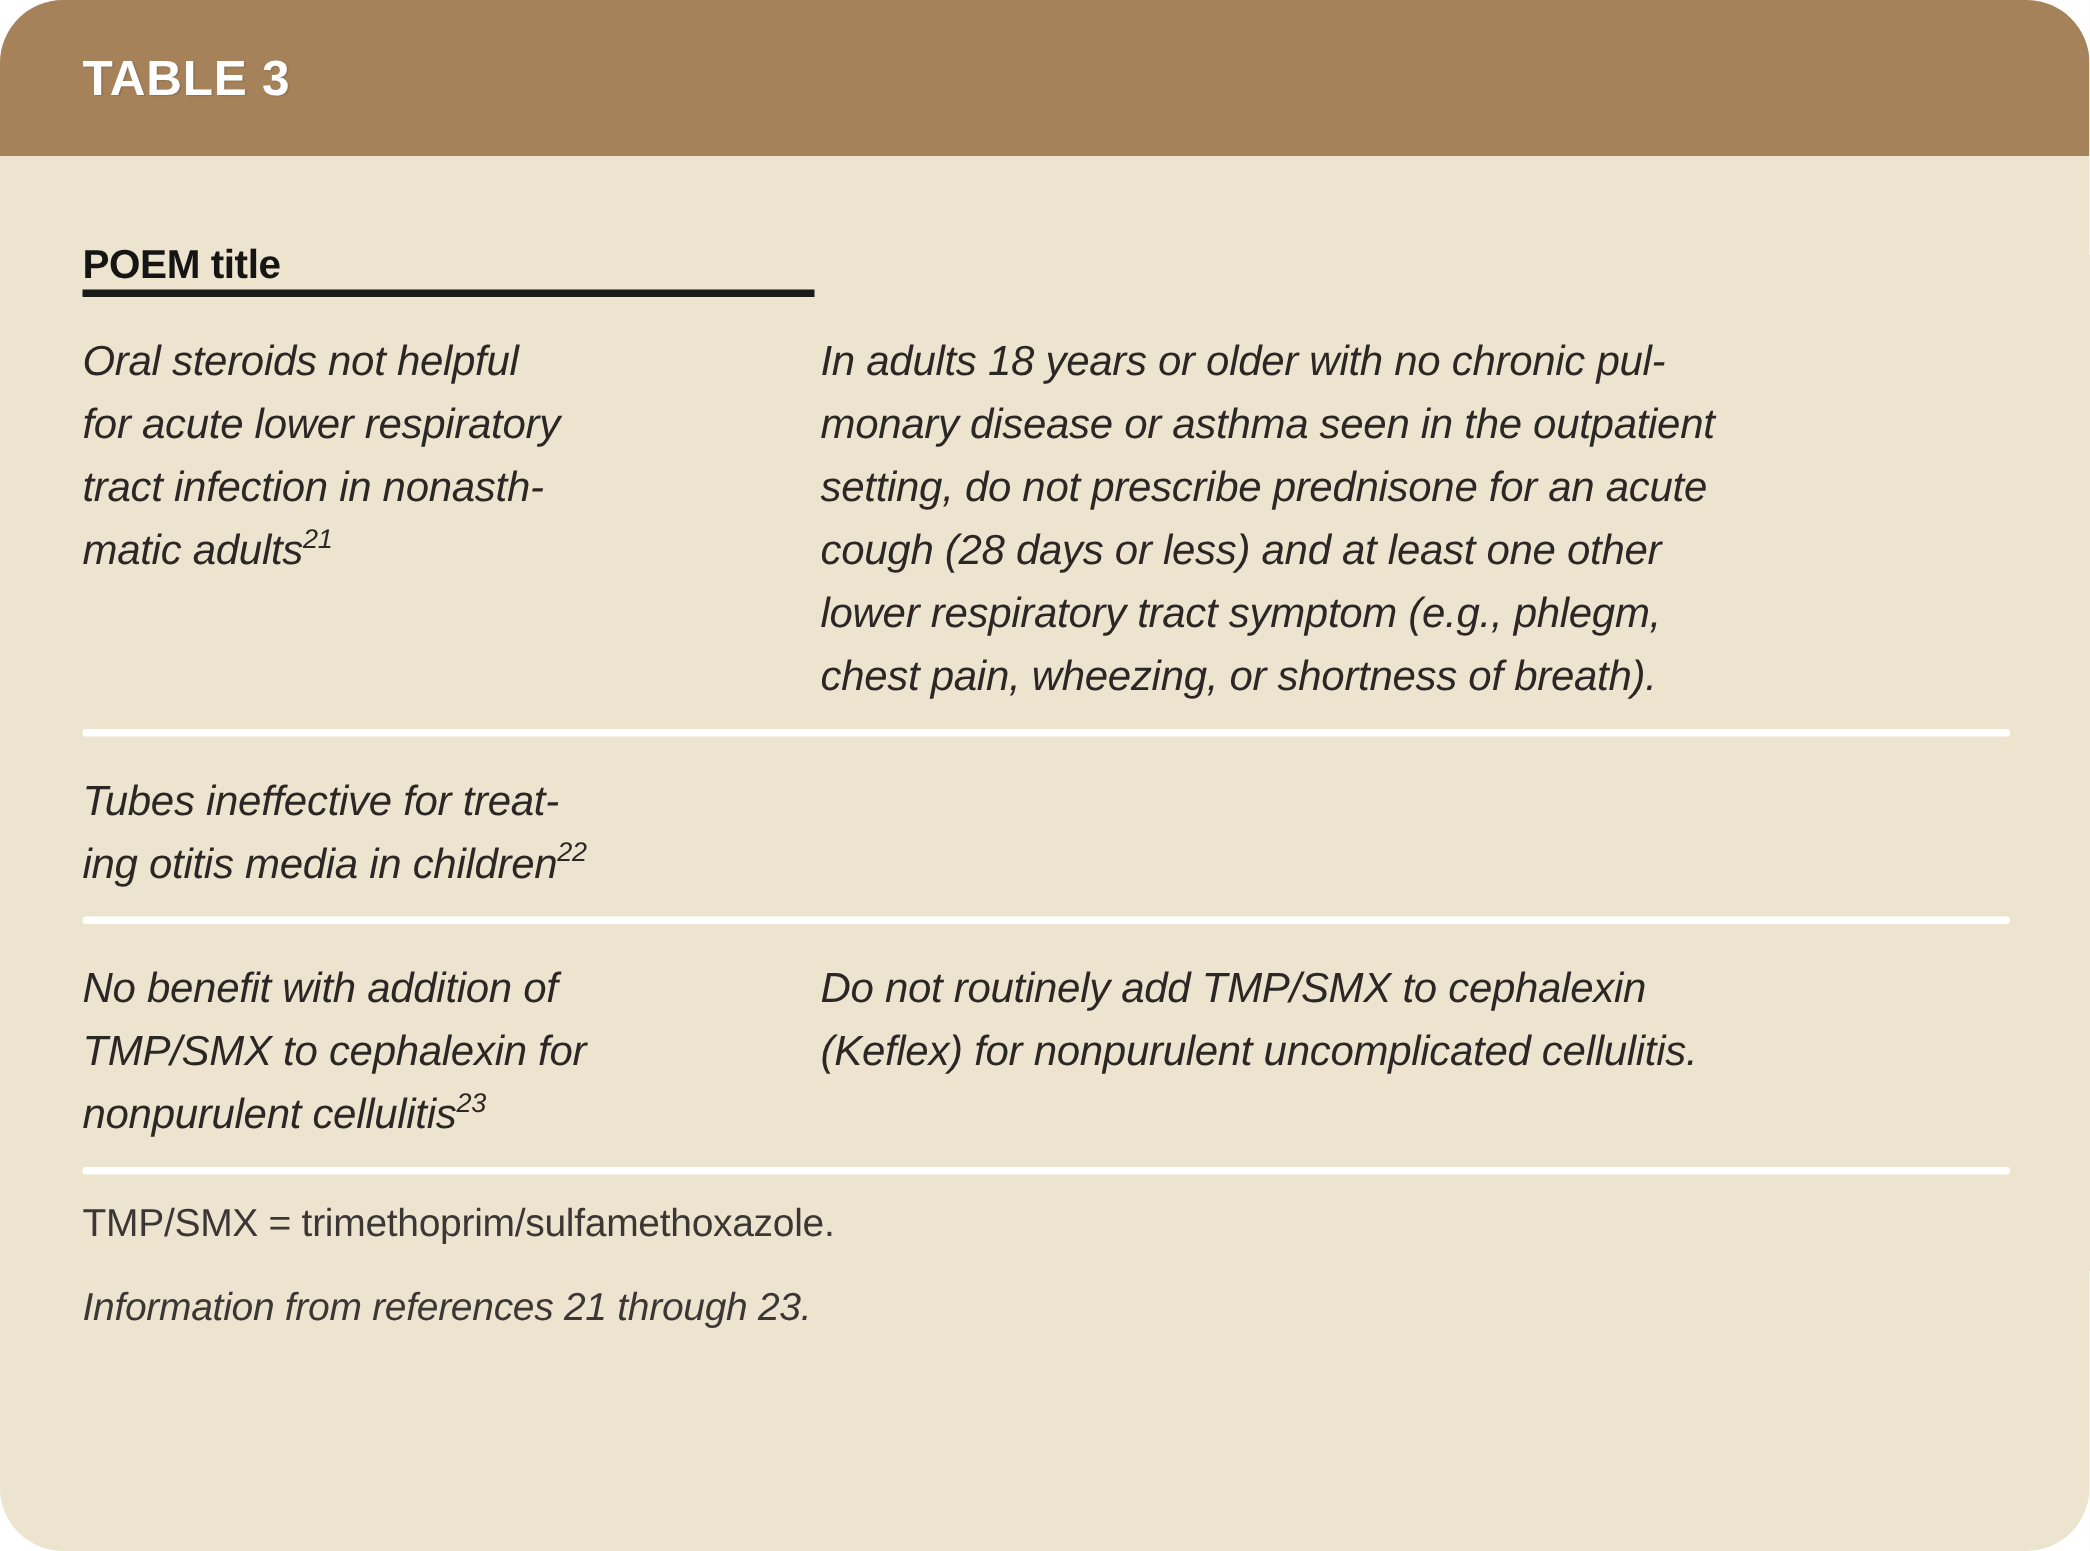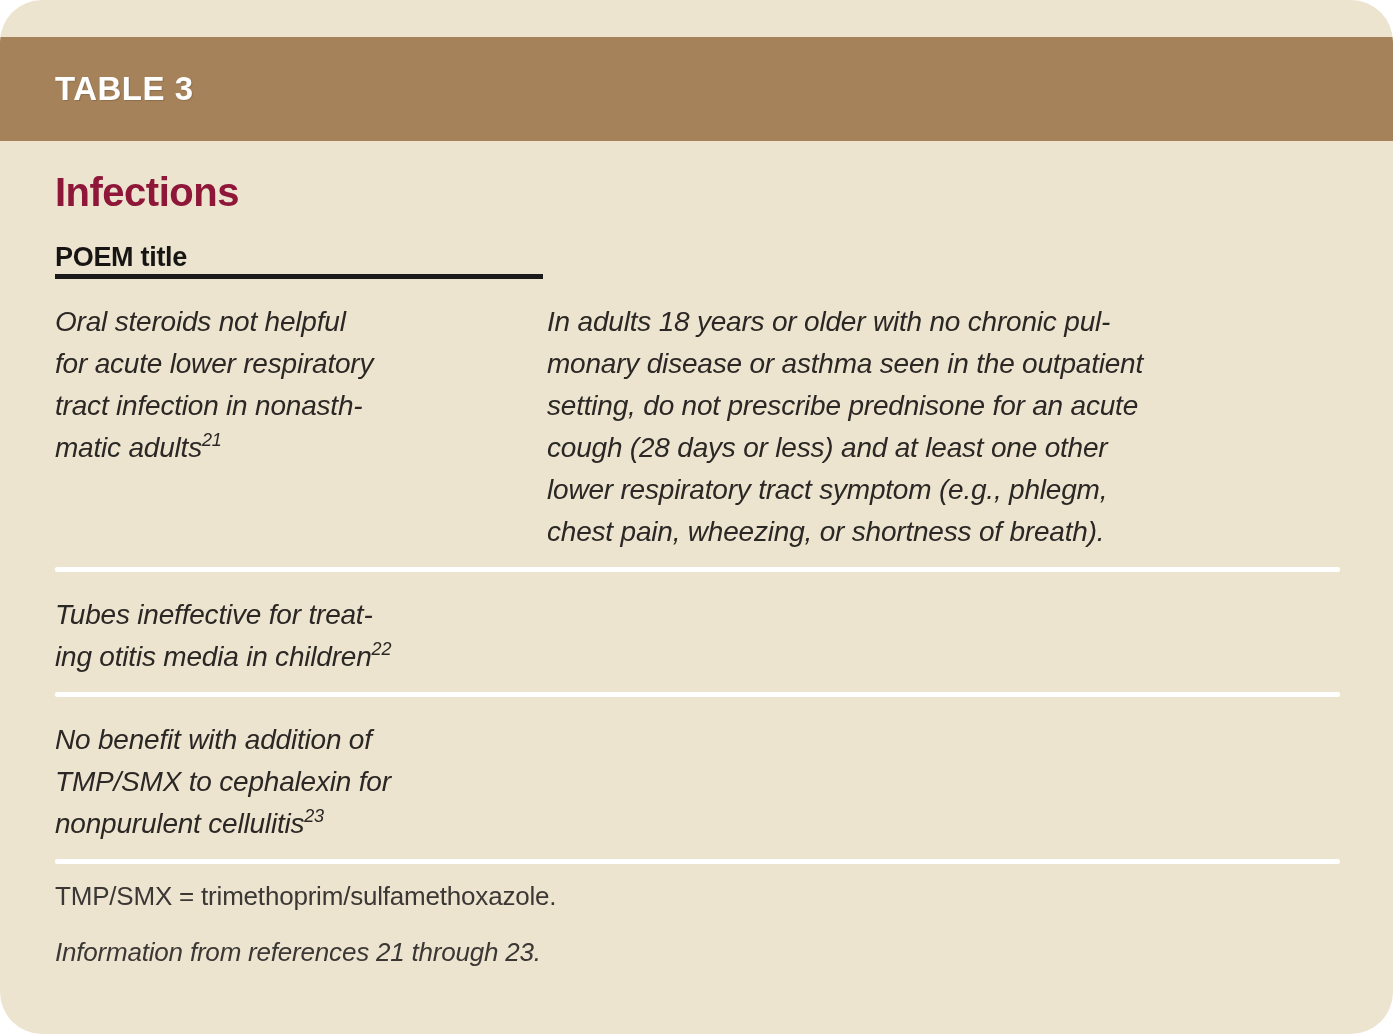"TABLE 3" .band { margin-top: 37px -> none }
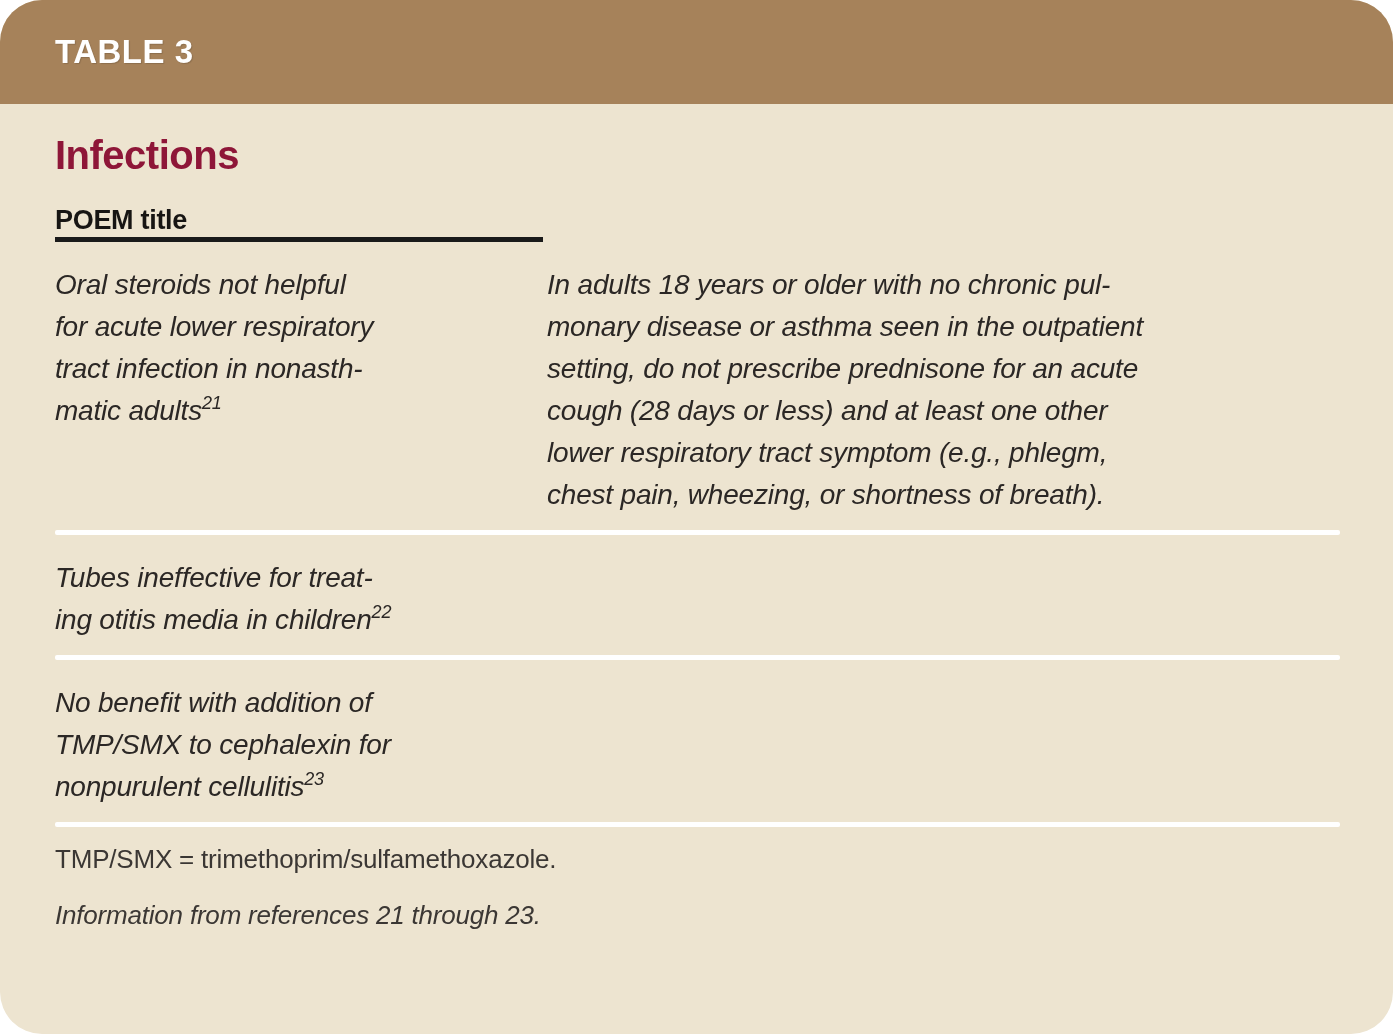"Infections" h1.section-title { html: <h1>Infections</h1> -> none }
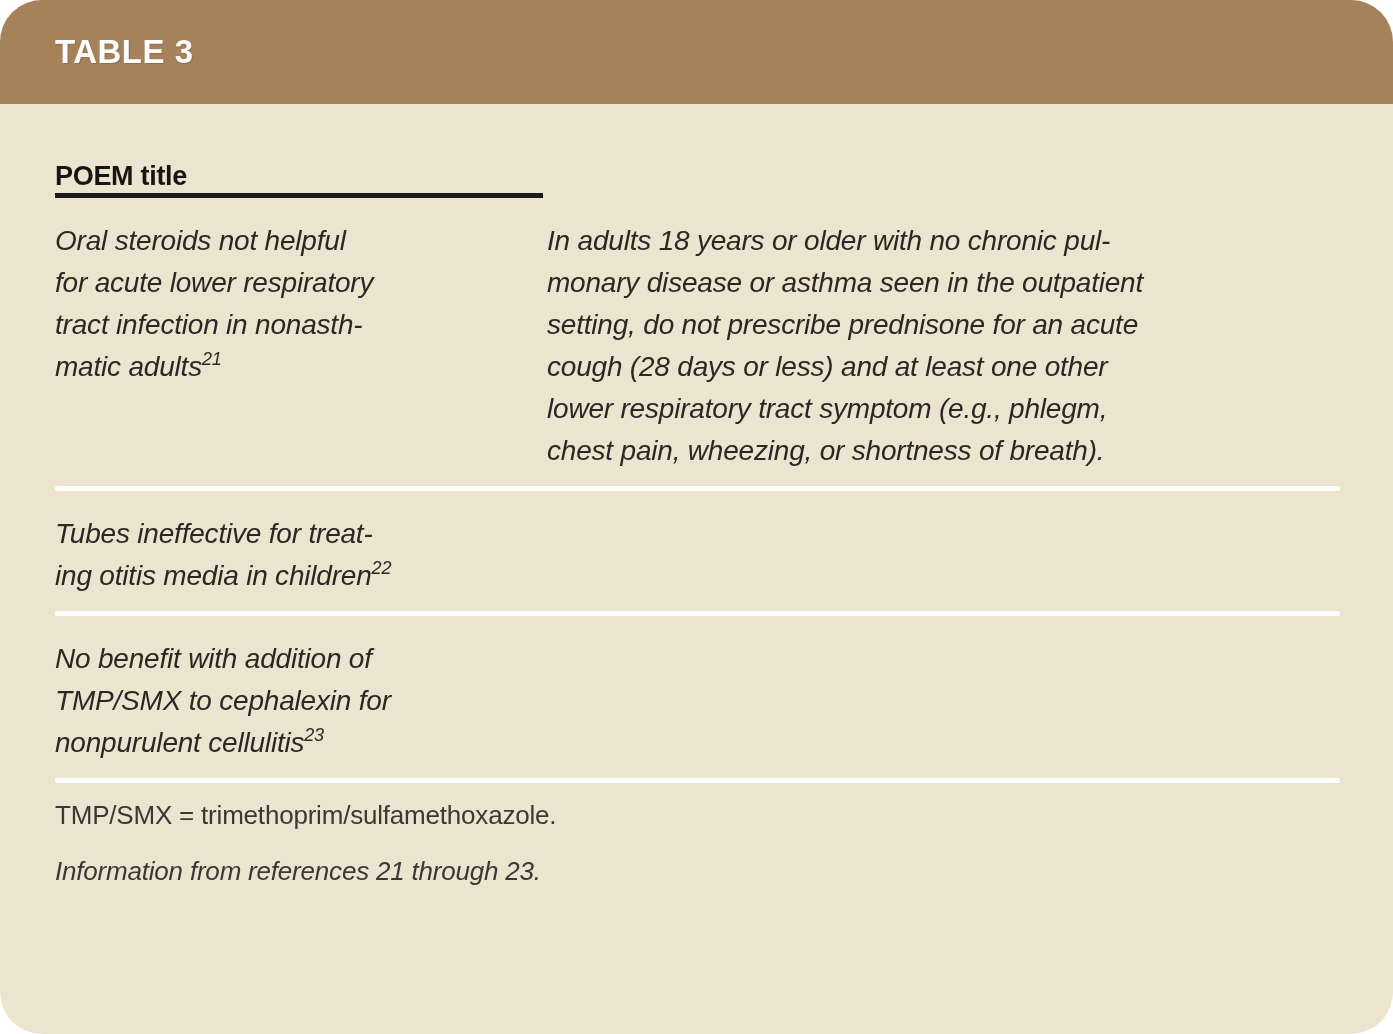"Do not routinely add TMP/SMX" div.cell { html: none -> <div>Do not routinely add TMP/SMX to cephalexin (Keflex) for nonpurulent uncomplicated cellulitis.</div> }
